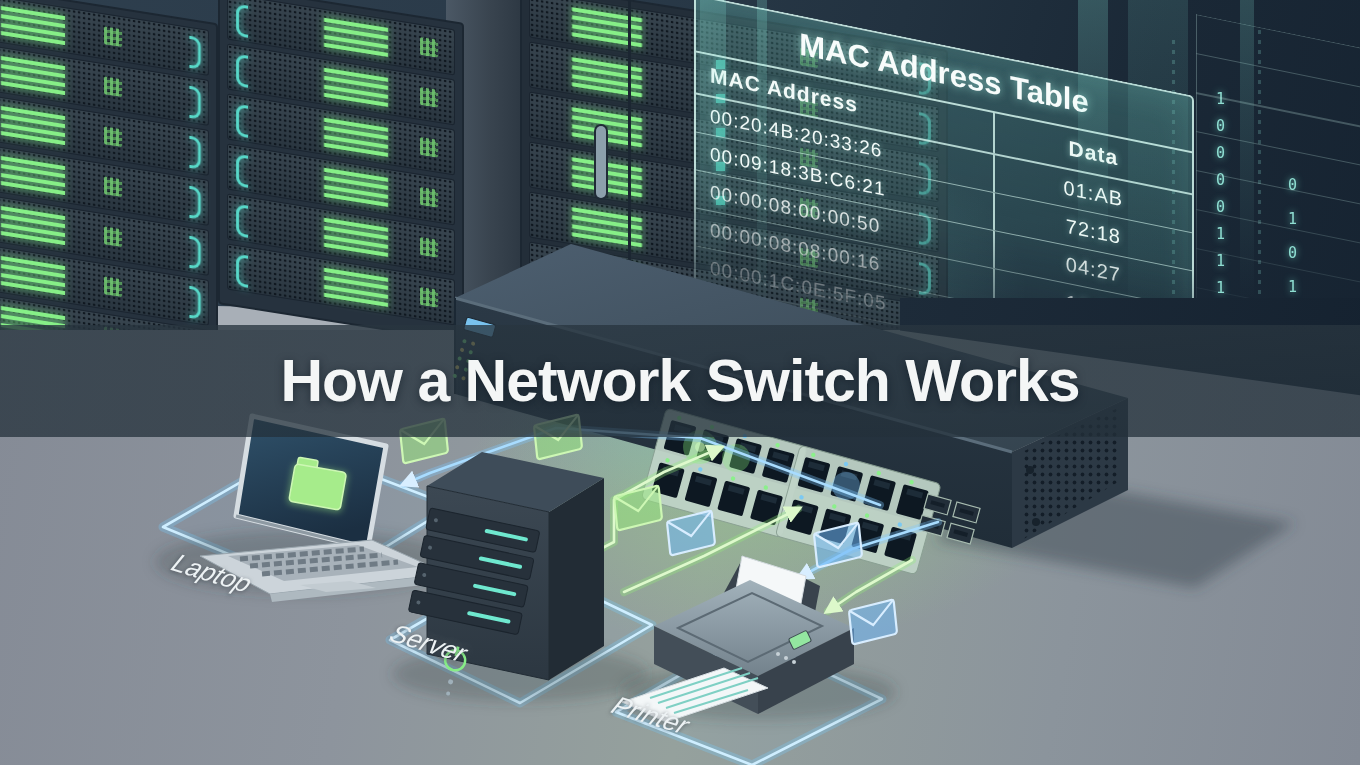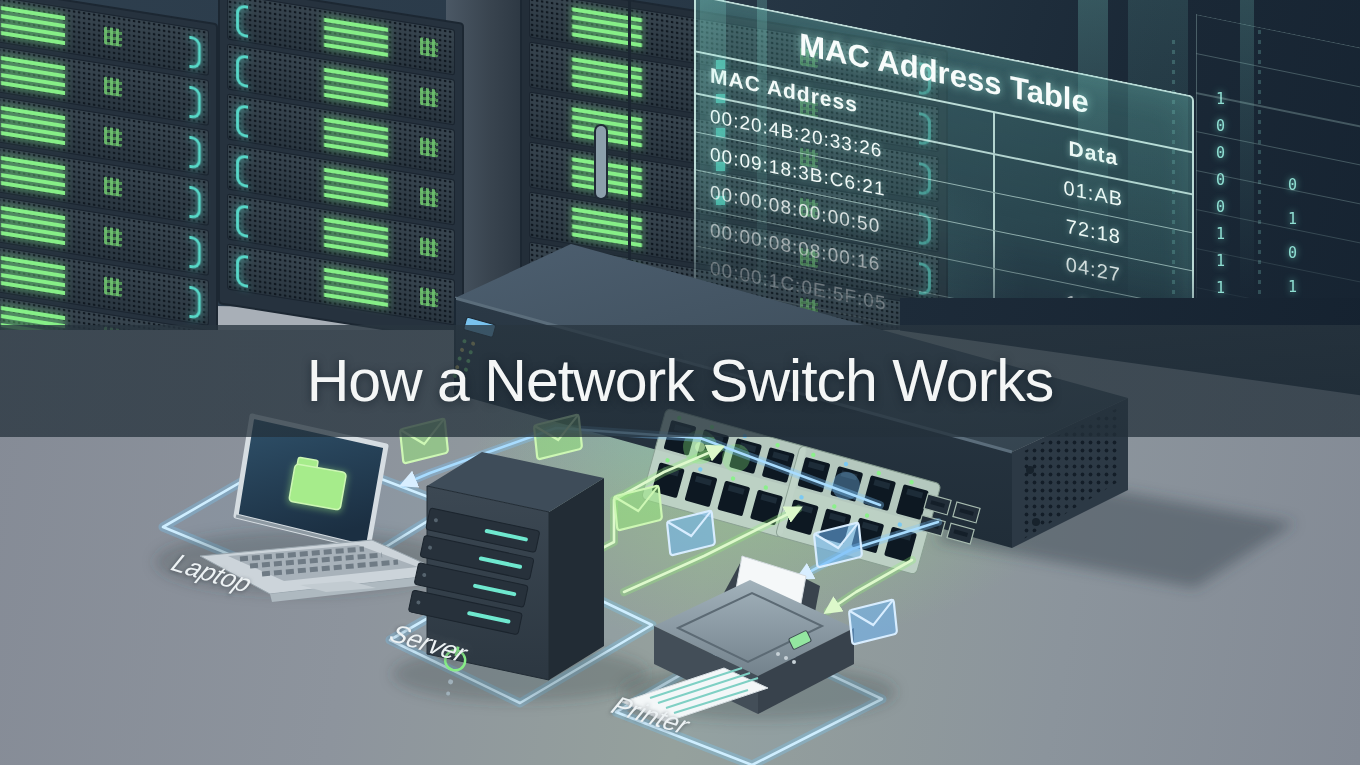"How a Network Switch Works" .title { font-weight: normal -> bold }
